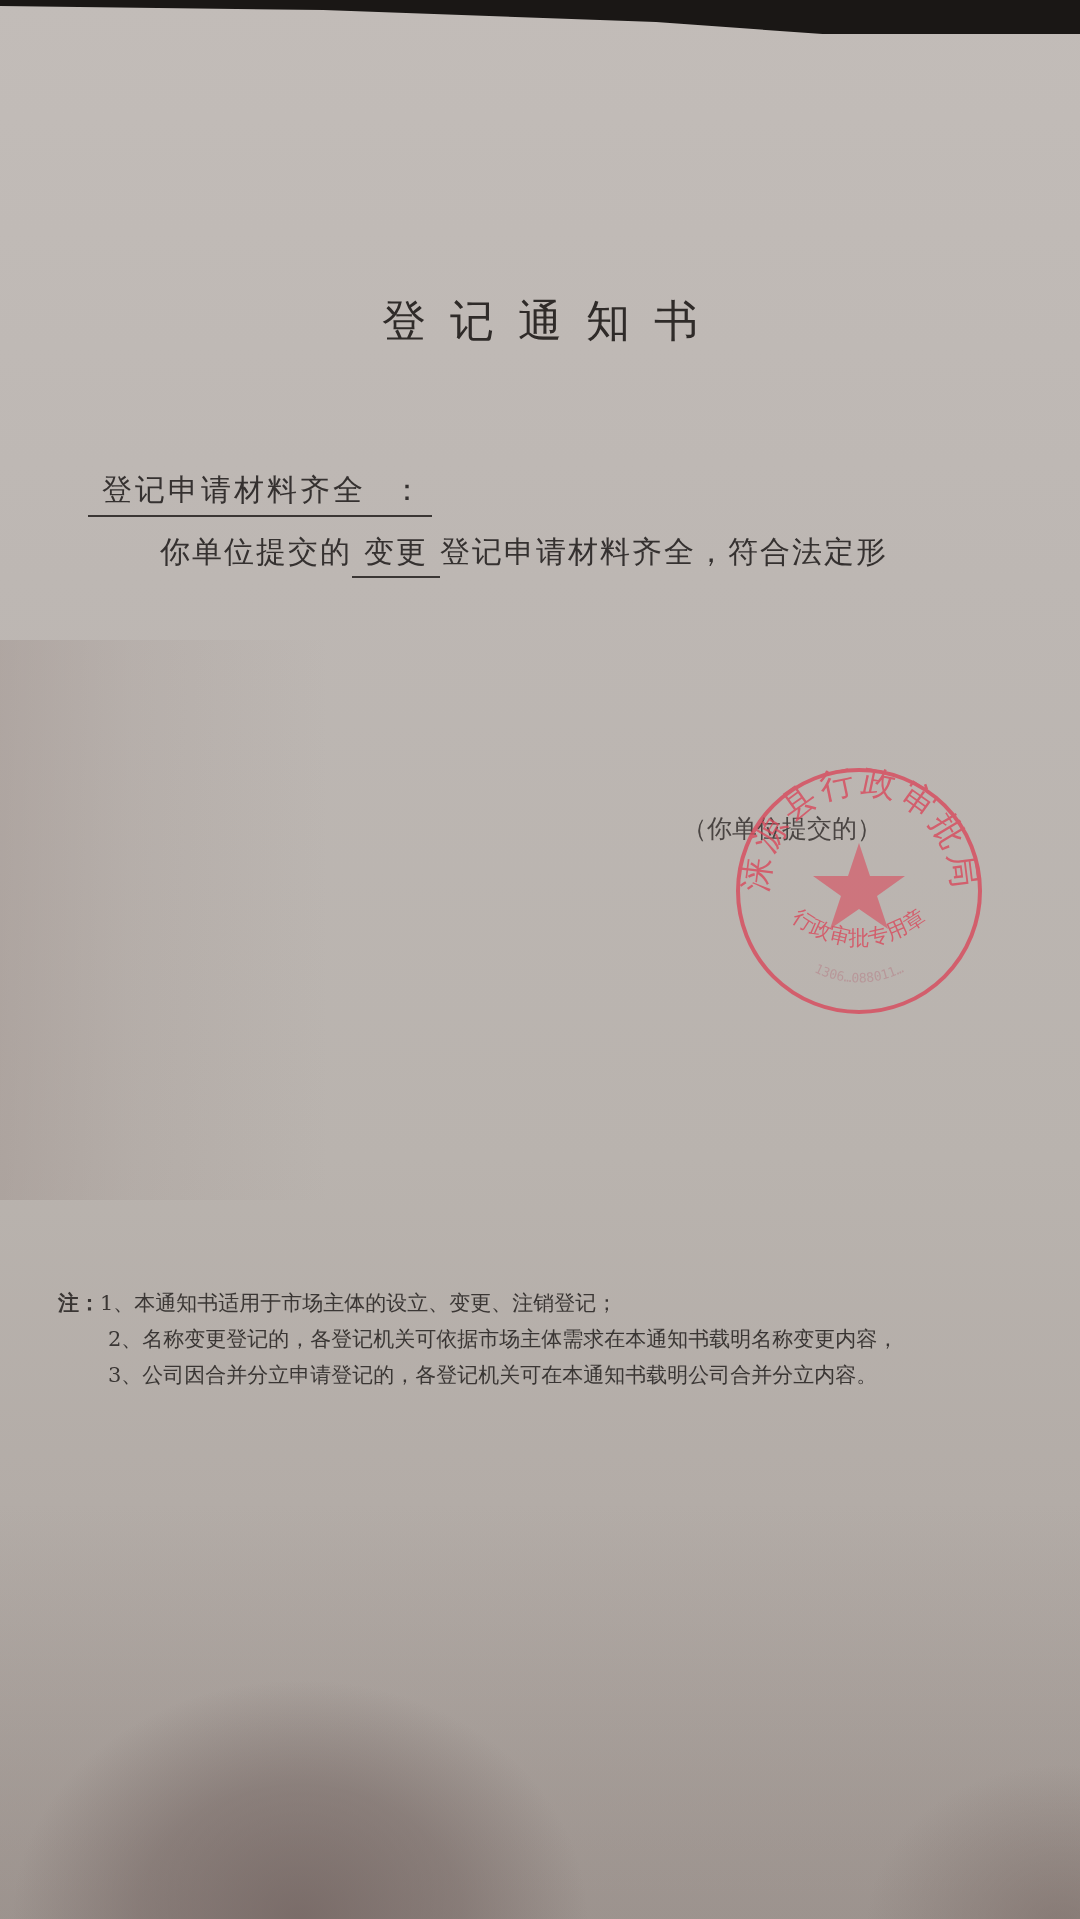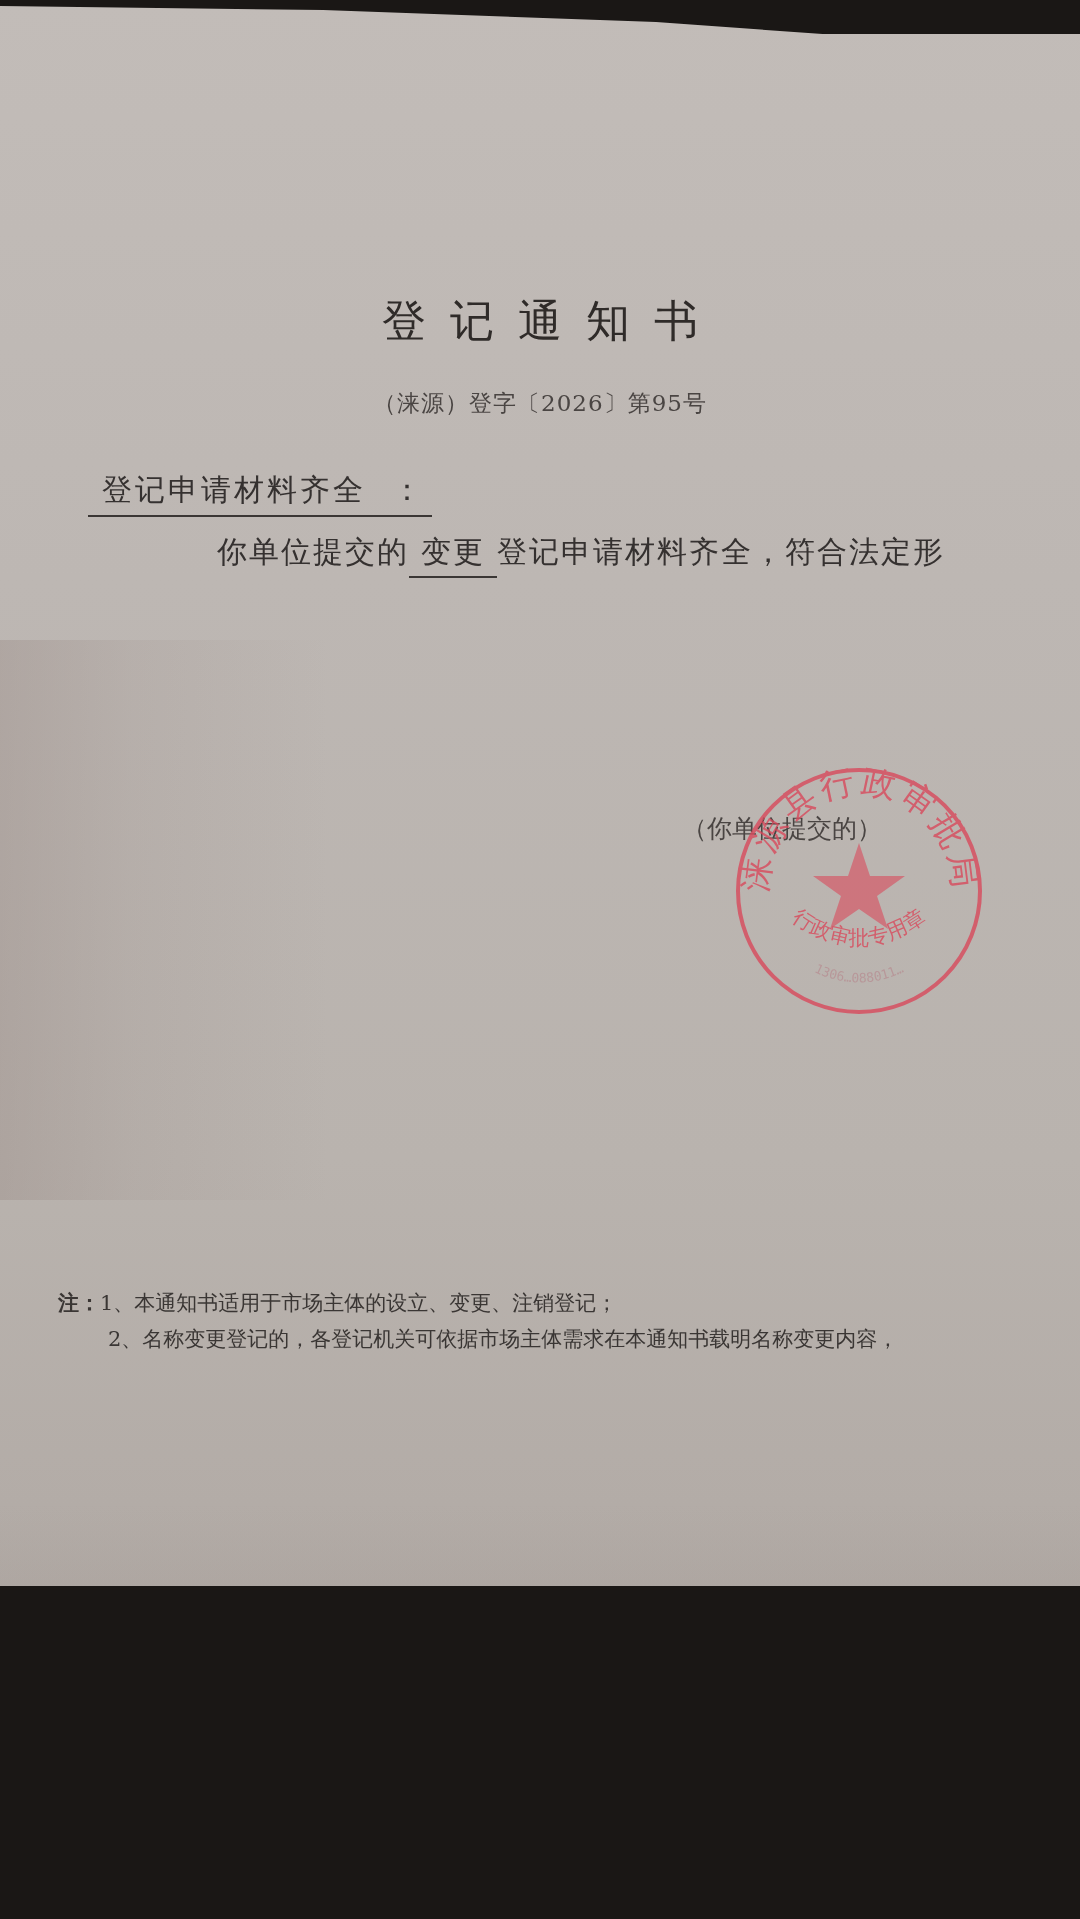"登记通知书" .photo { height: 1586px -> 1919px }
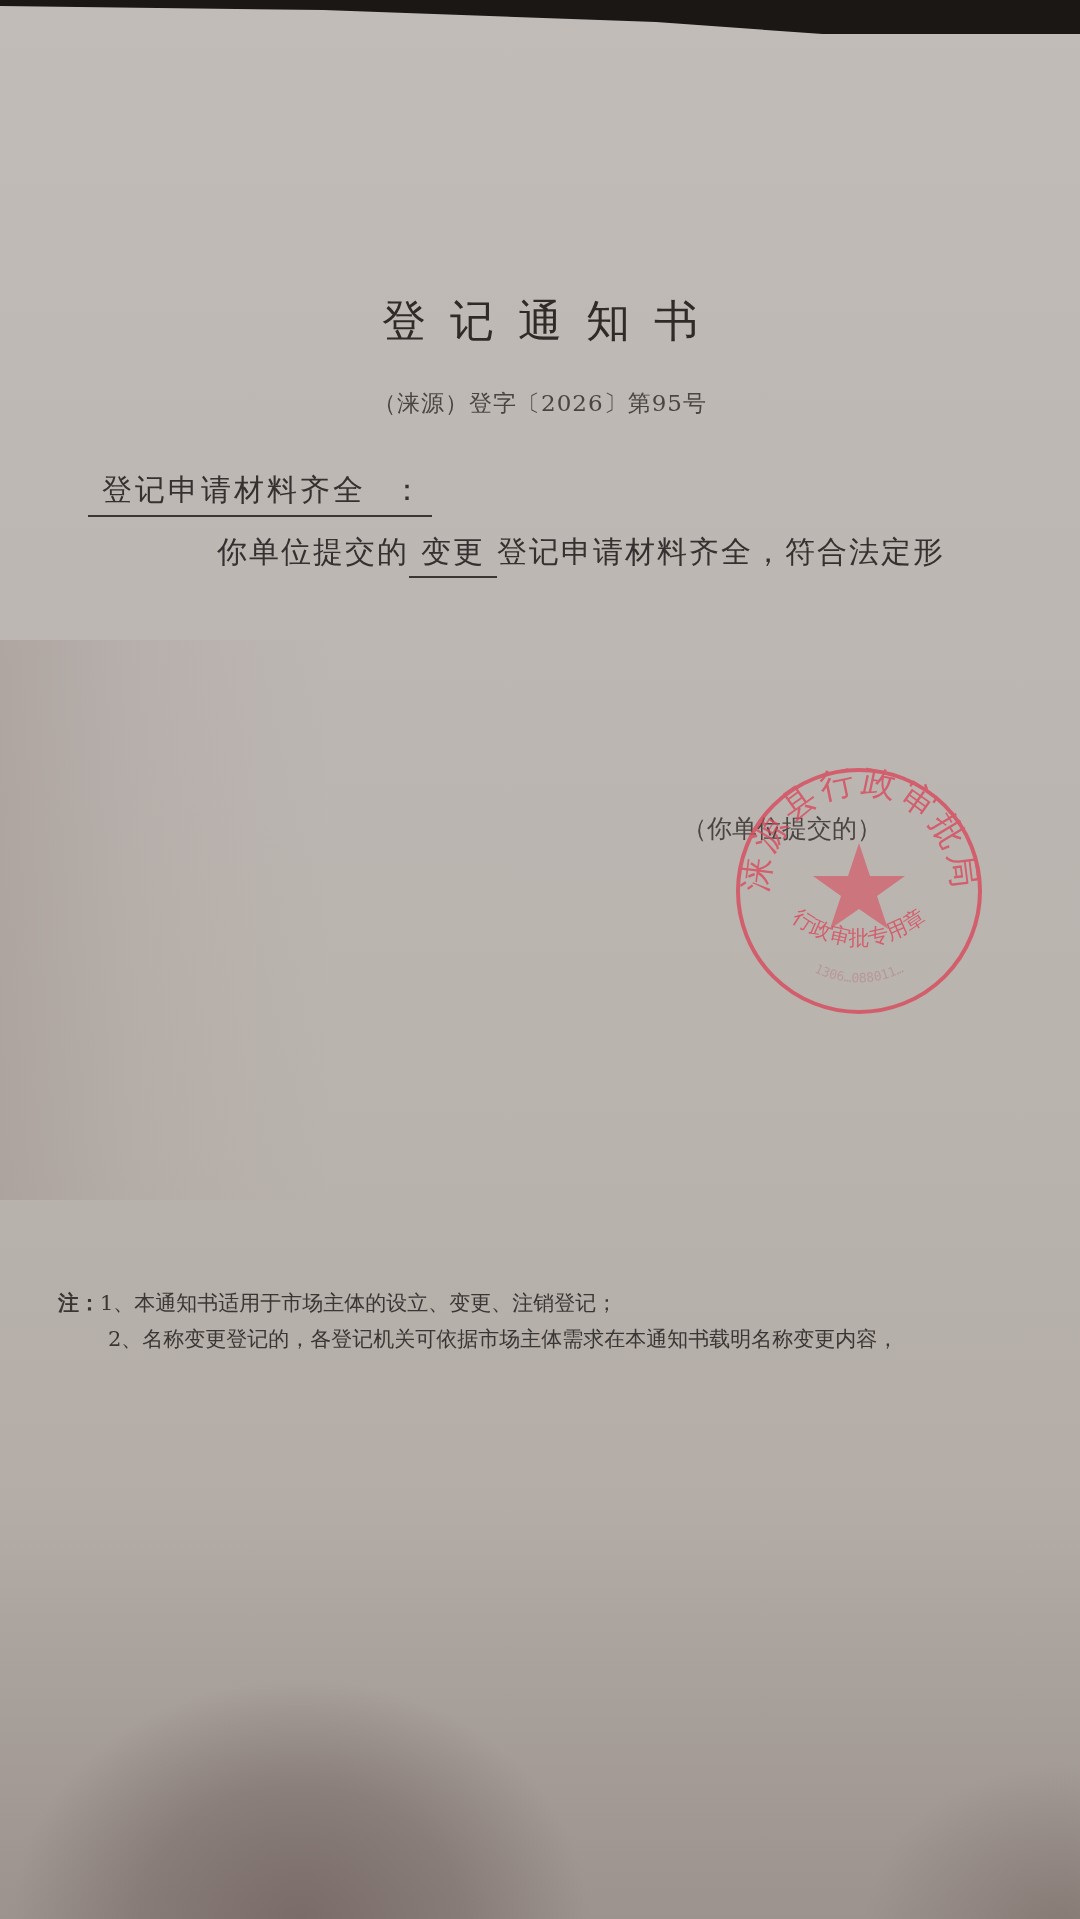"（涞源）登字〔2026〕第95号" div.docno { html: <div>（涞源）登字〔2026〕第95号</div> -> none }
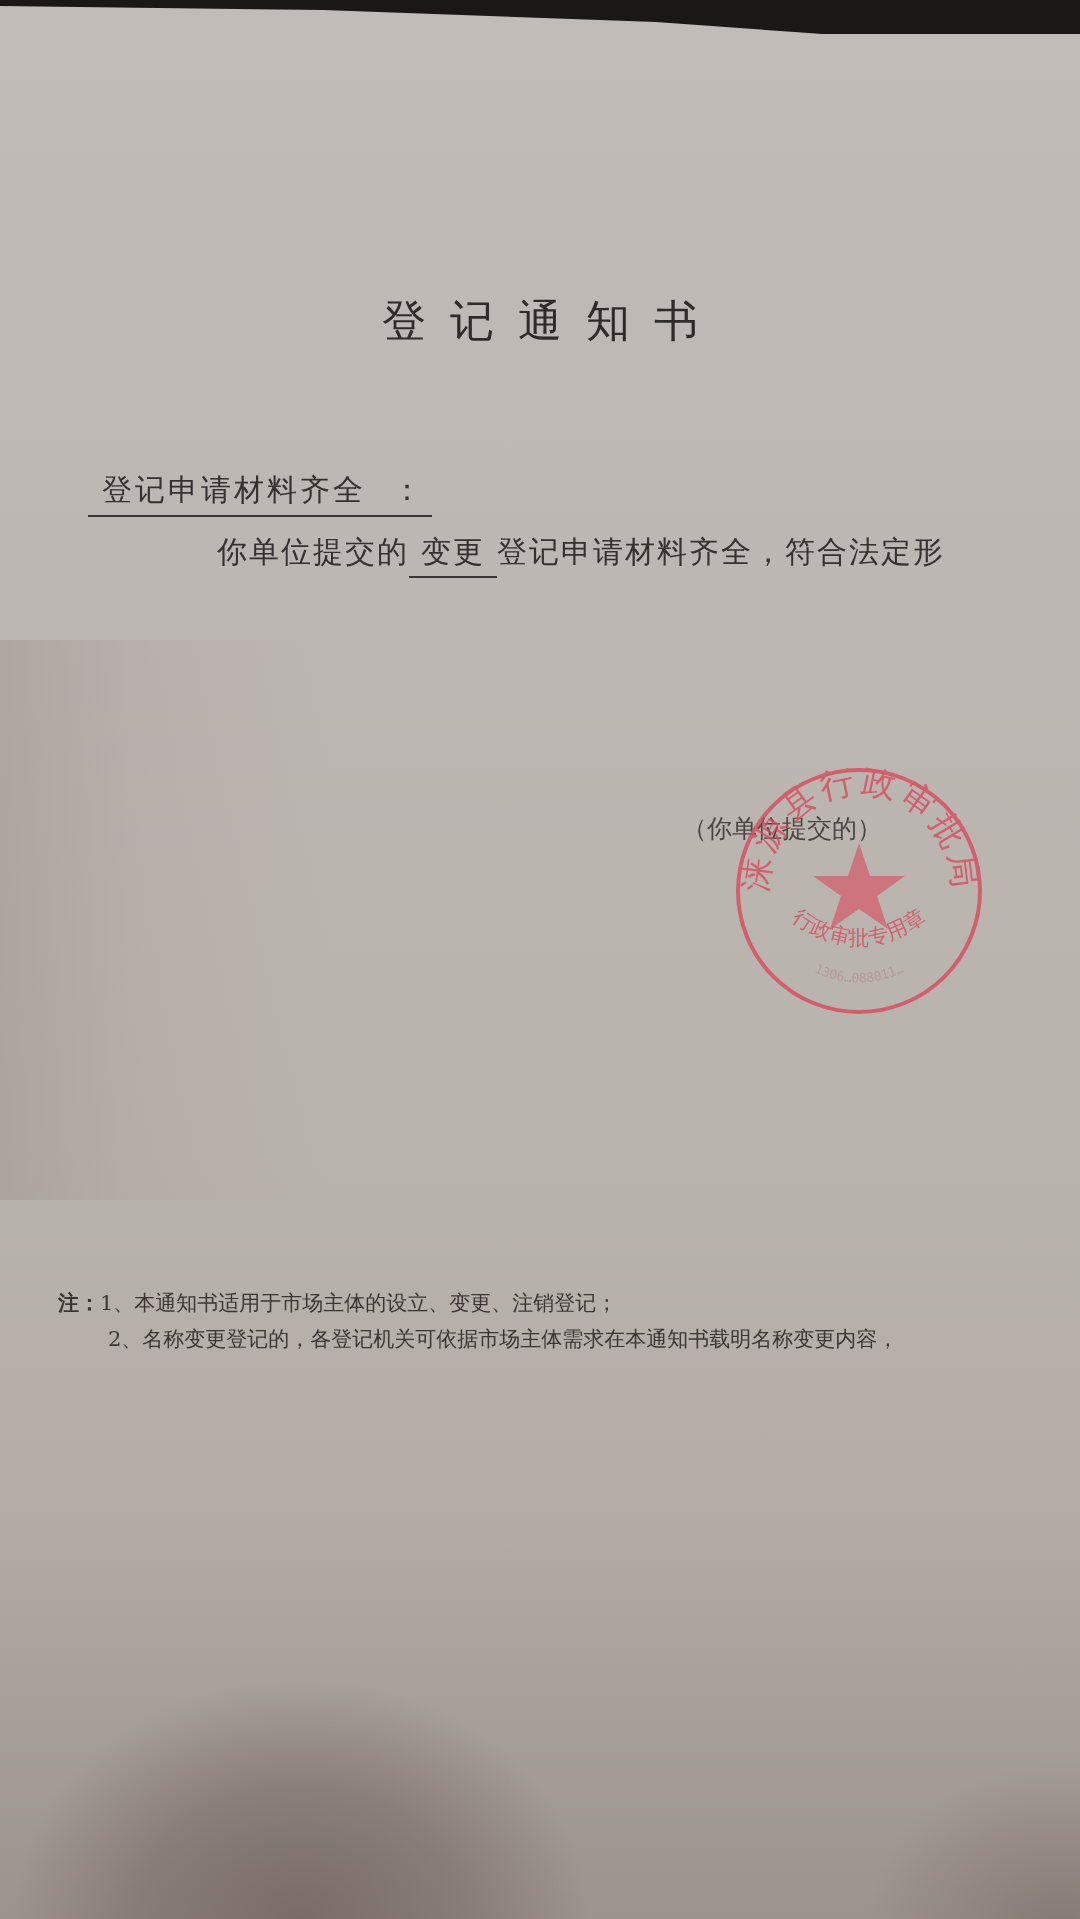"你单位提交的 变更 登记申请材料齐全，符合法定形" .body-line { text-align: center -> none }
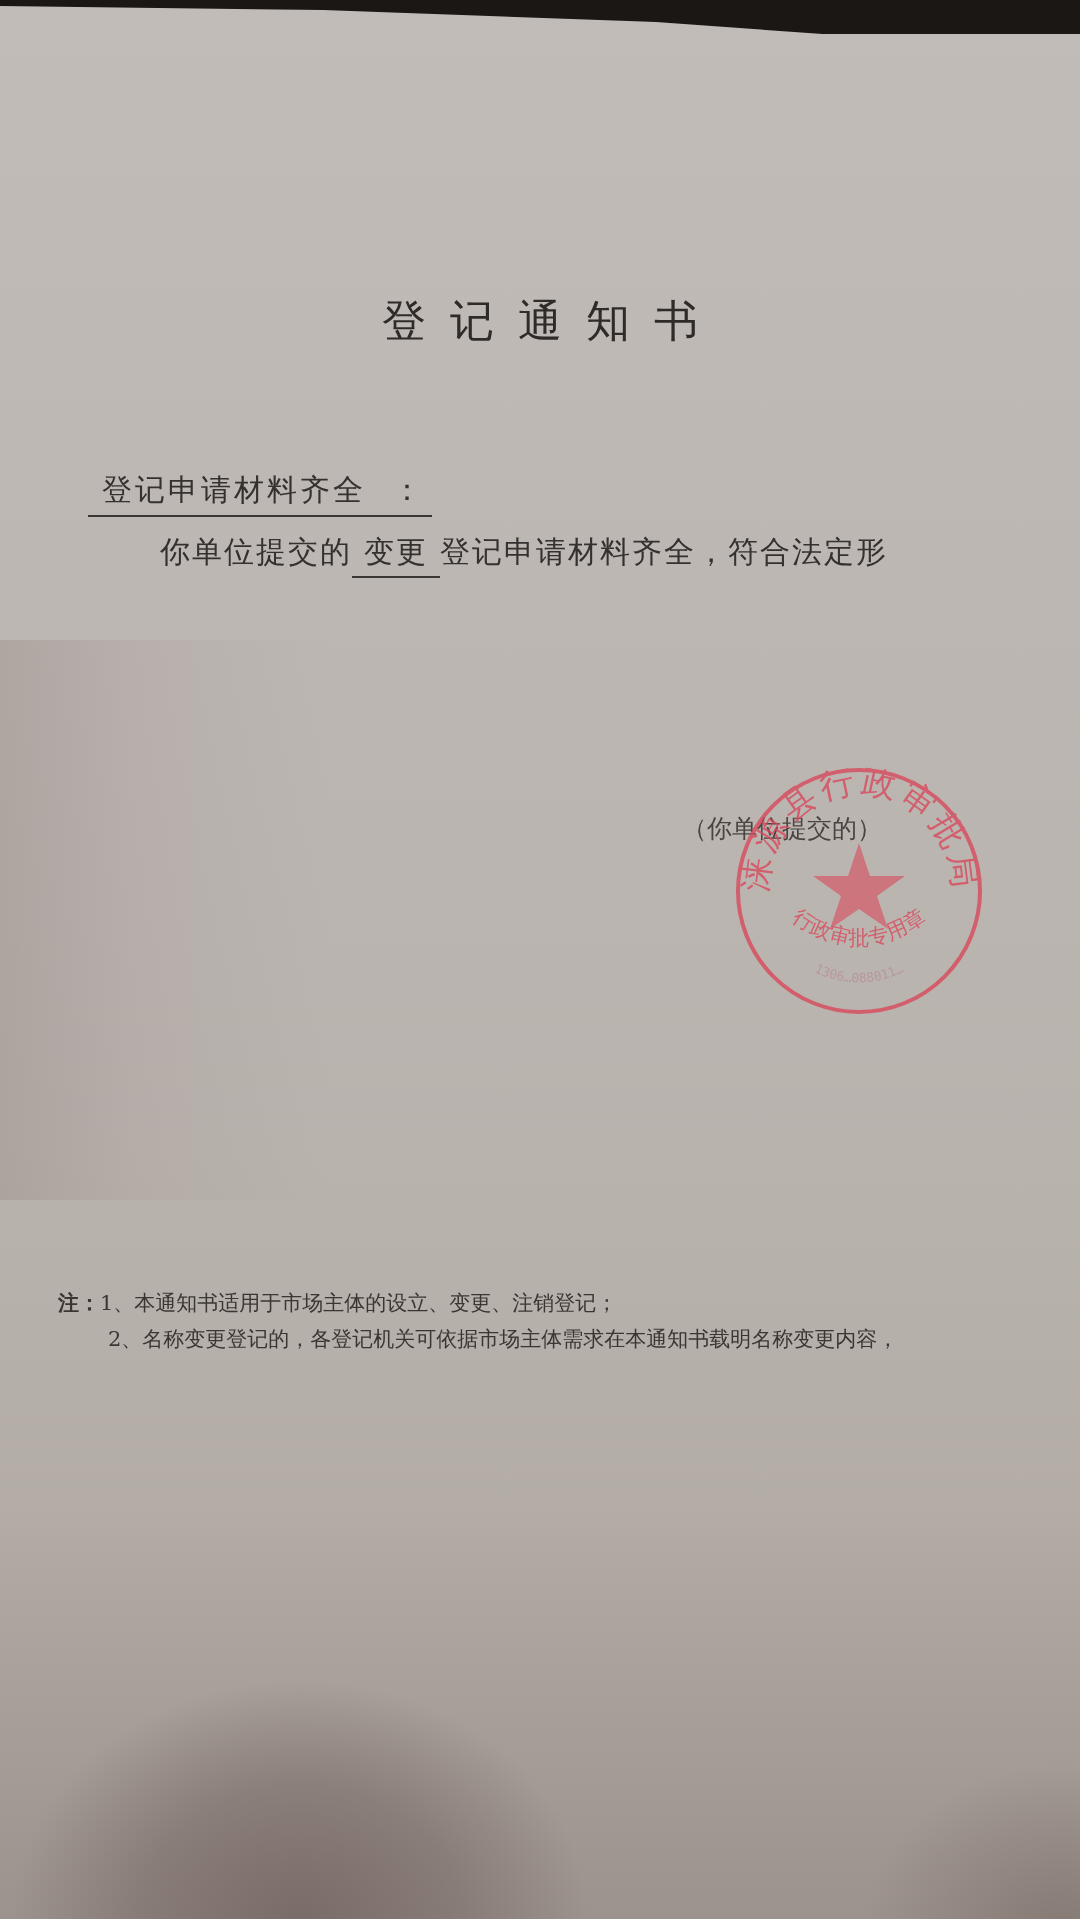"3、公司因合并分立申请登记的，各登记机关可在本通知书载明公司合并分立内容。" div.note-line { html: none -> <div>3、公司因合并分立申请登记的，各登记机关可在本通知书载明公司合并分立内容。</div> }
